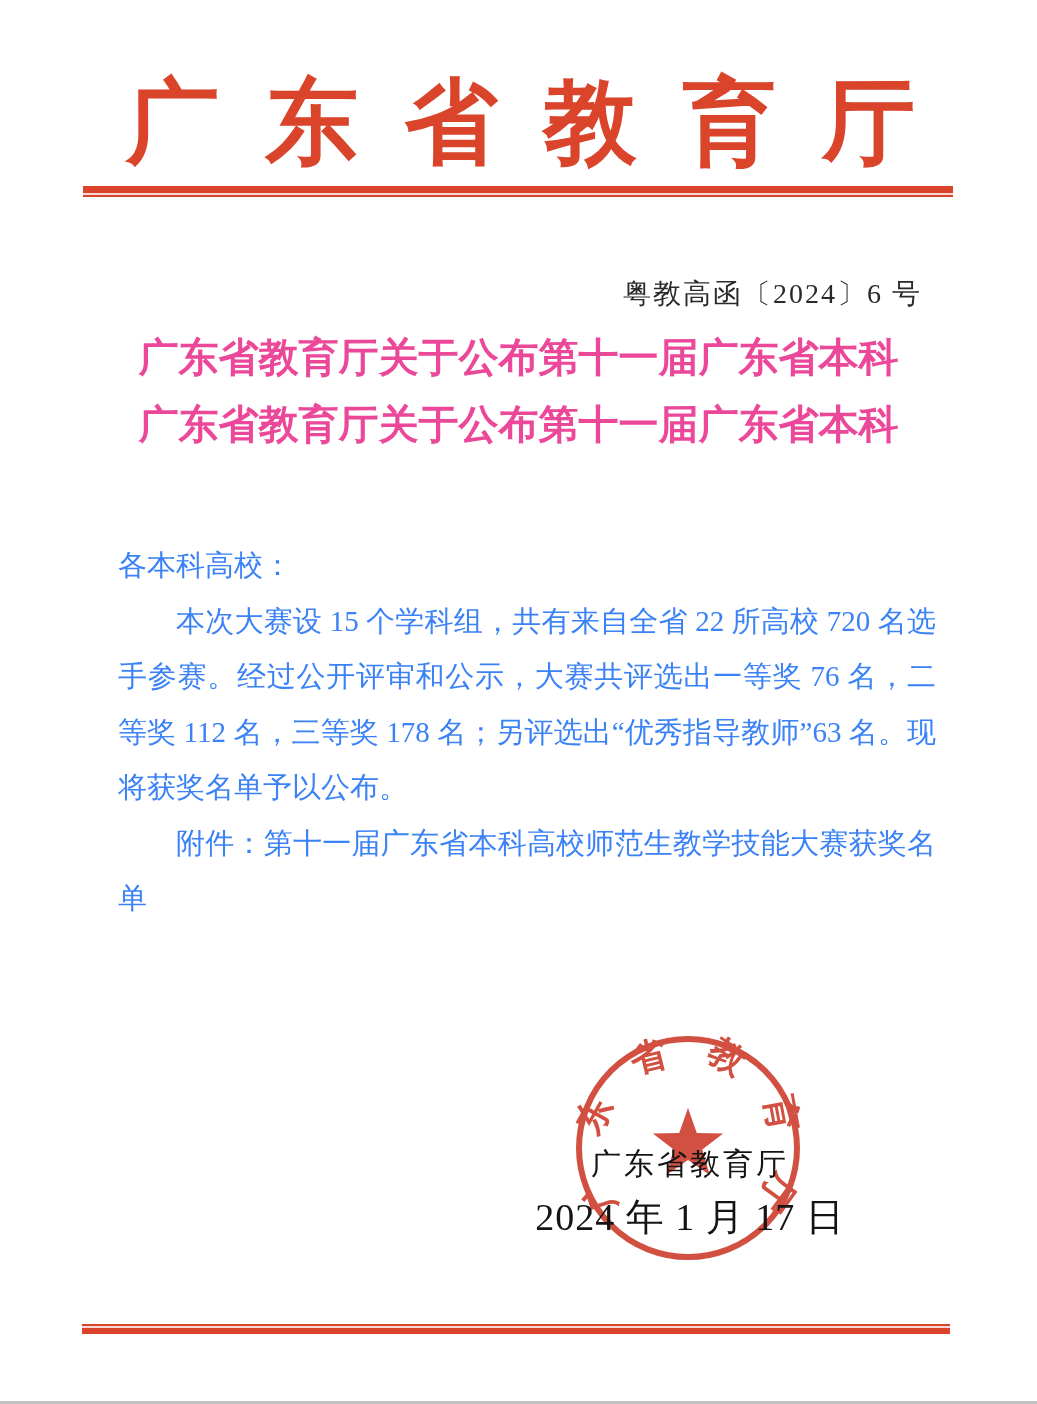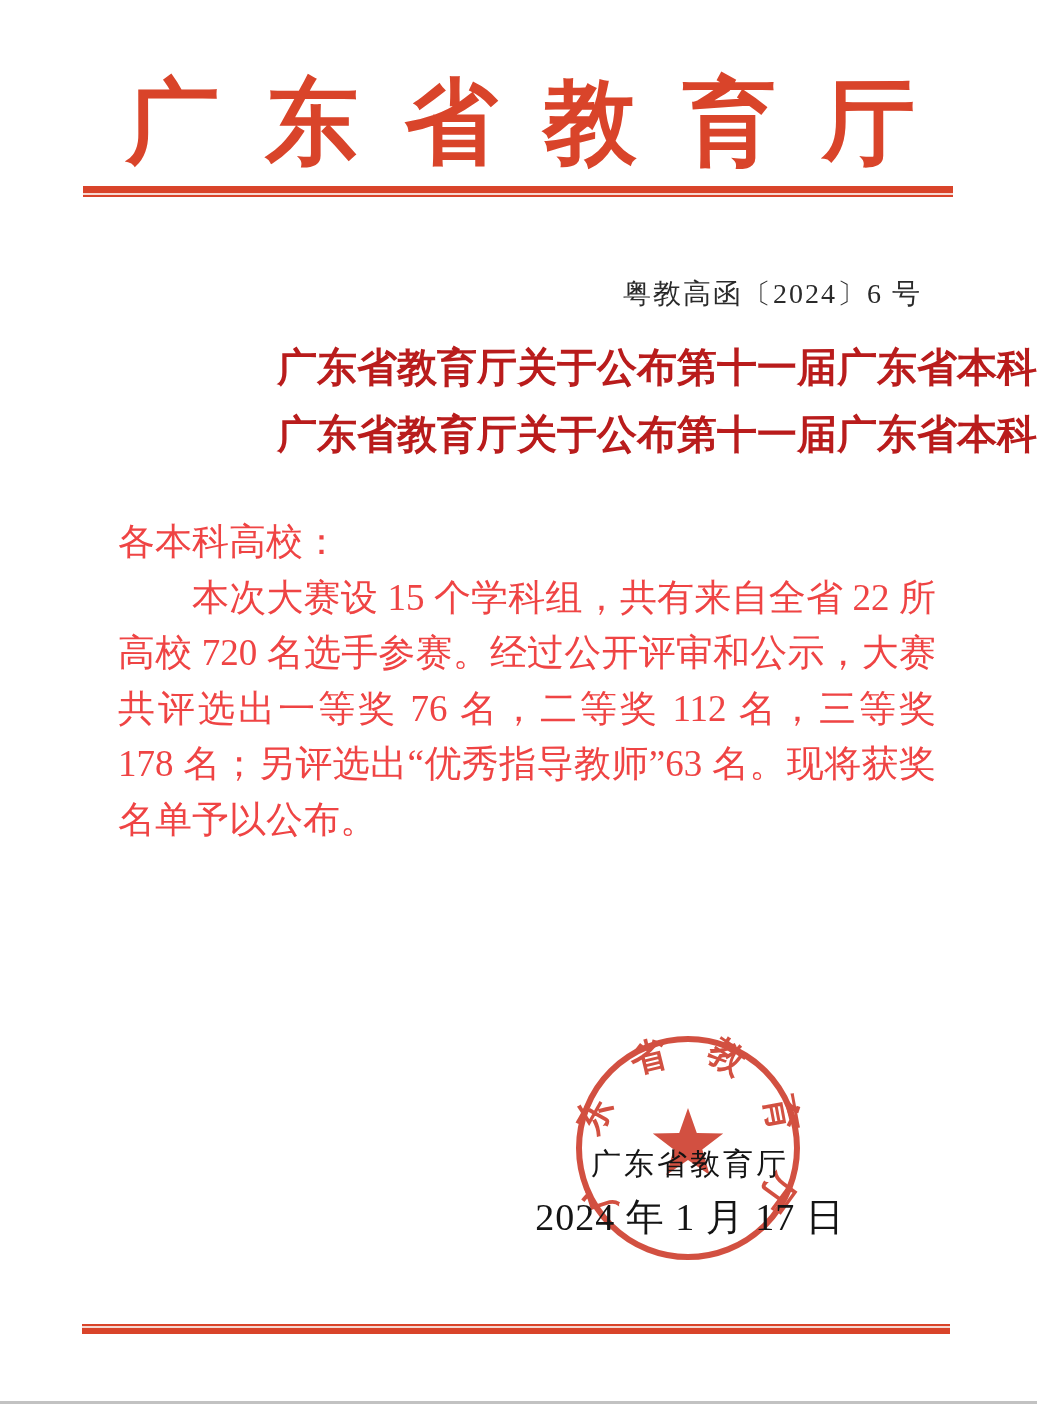"广东省教育厅关于公布第十一届广东省本科" .doc-title { color: #b91c1c -> #ec4899; text-align: right -> center; top: 334px -> 324px }
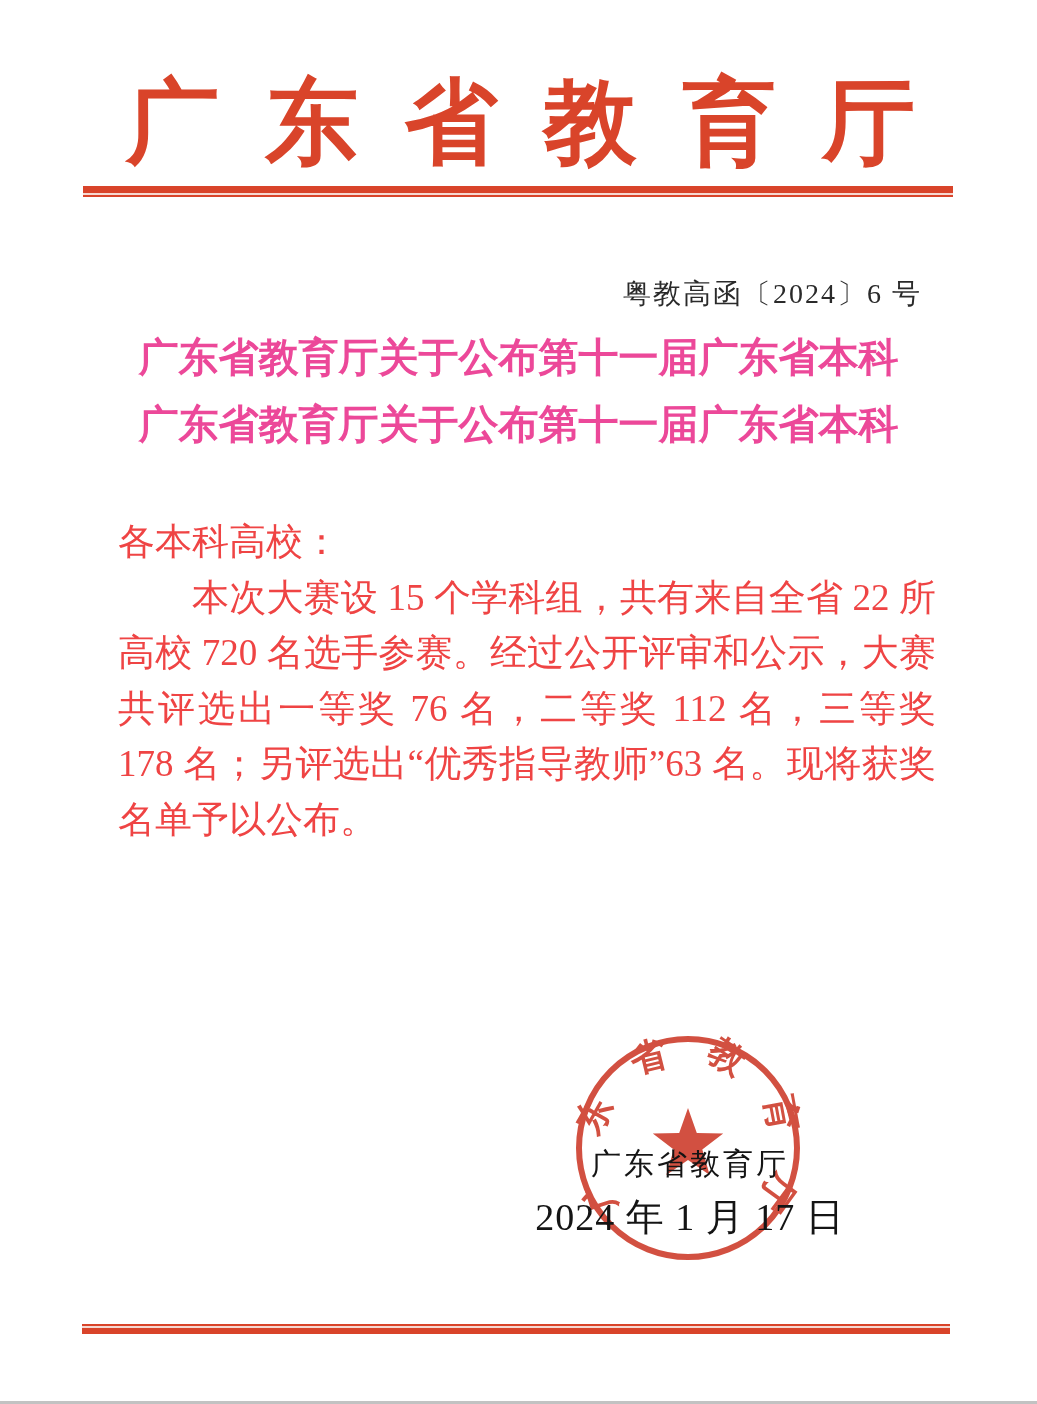"各本科高校：" .body-text { color: #ef4444 -> #3b82f6; font-size: 37px -> 29px; top: 514px -> 538px }
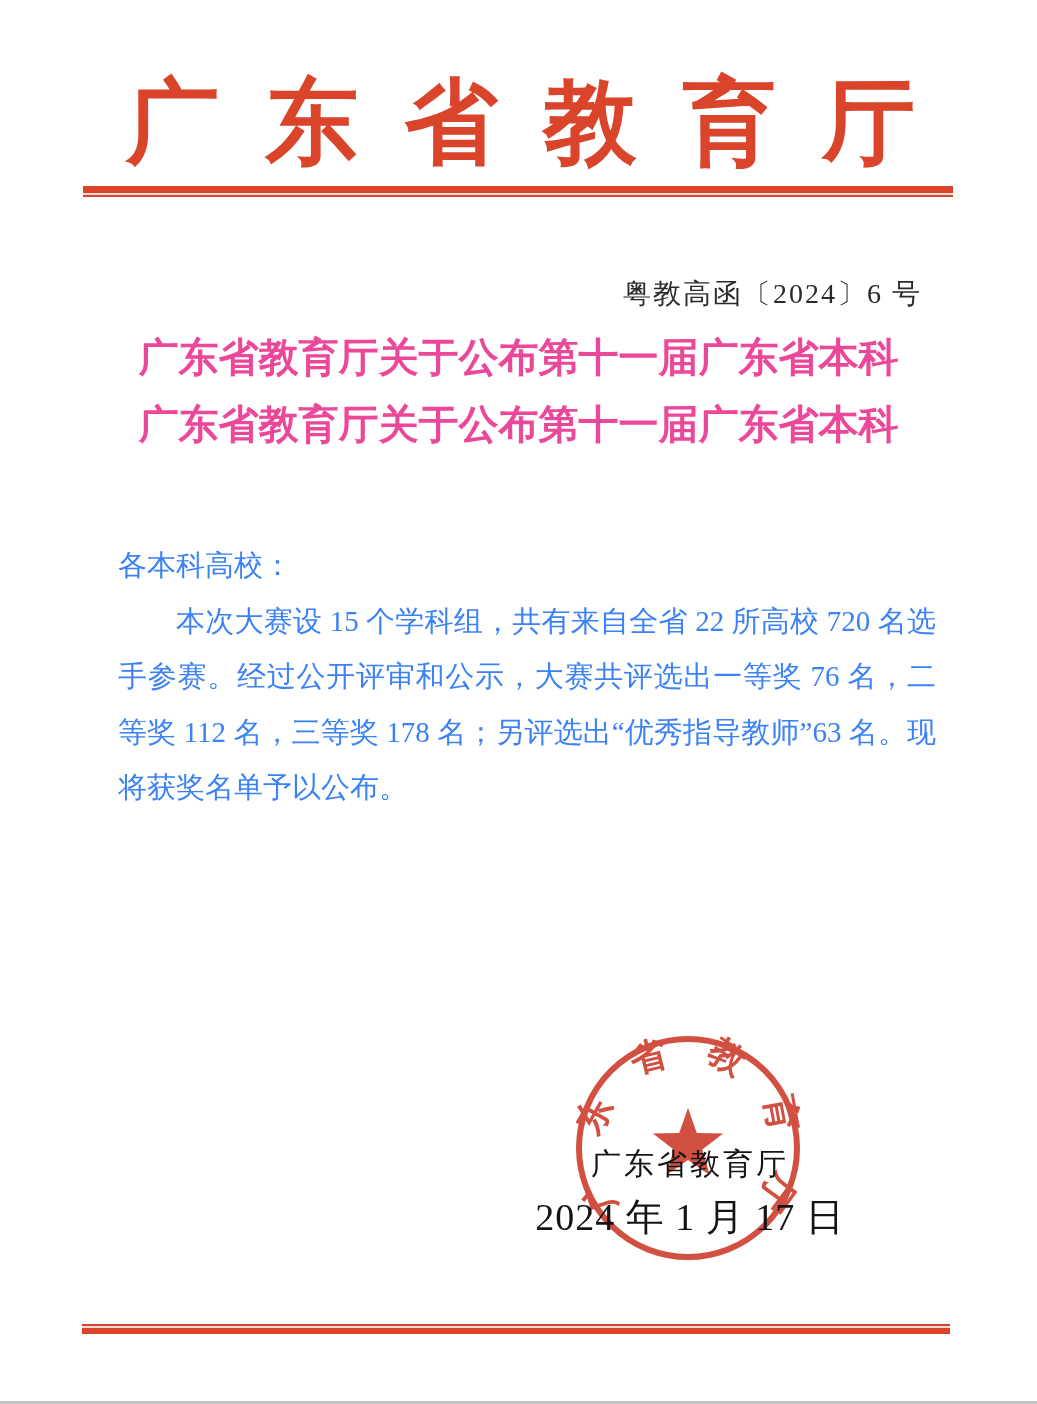"附件：第十一届广东省本科高校师范生教学技能大赛获奖名单" p.attachment { html: none -> <p>附件：第十一届广东省本科高校师范生教学技能大赛获奖名单</p> }
